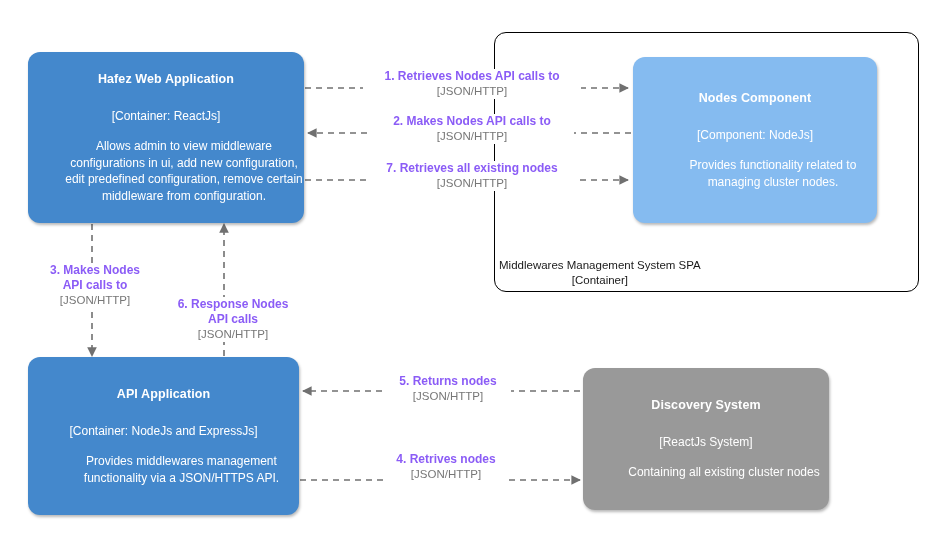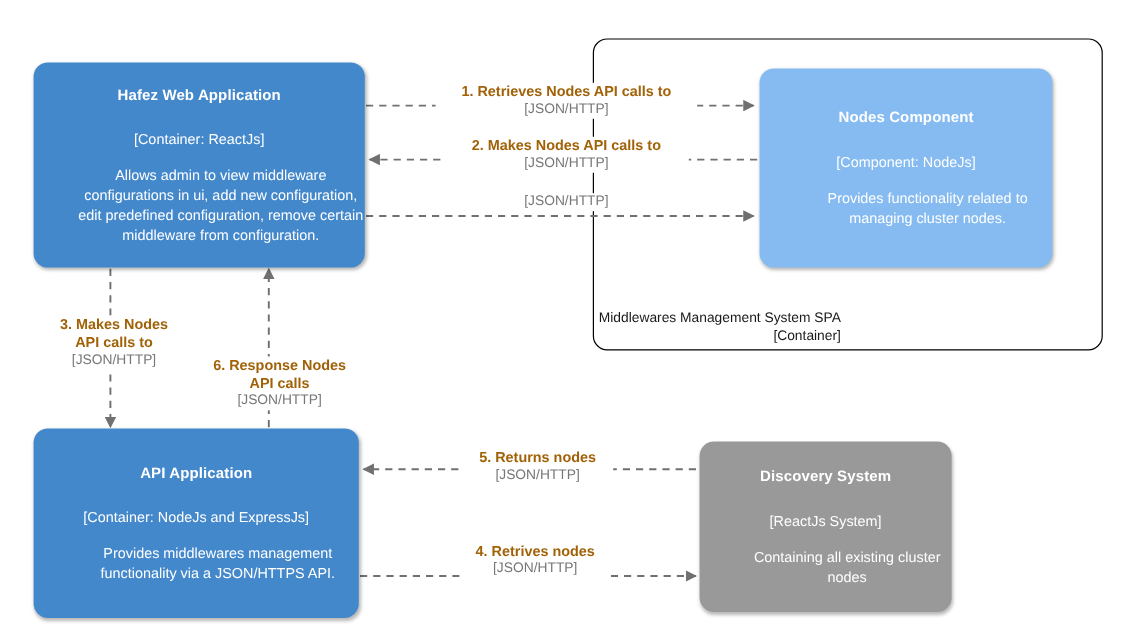"1. Retrieves Nodes API calls" .edge-label .e-desc { color: #a16207 -> #8b5cf6 }
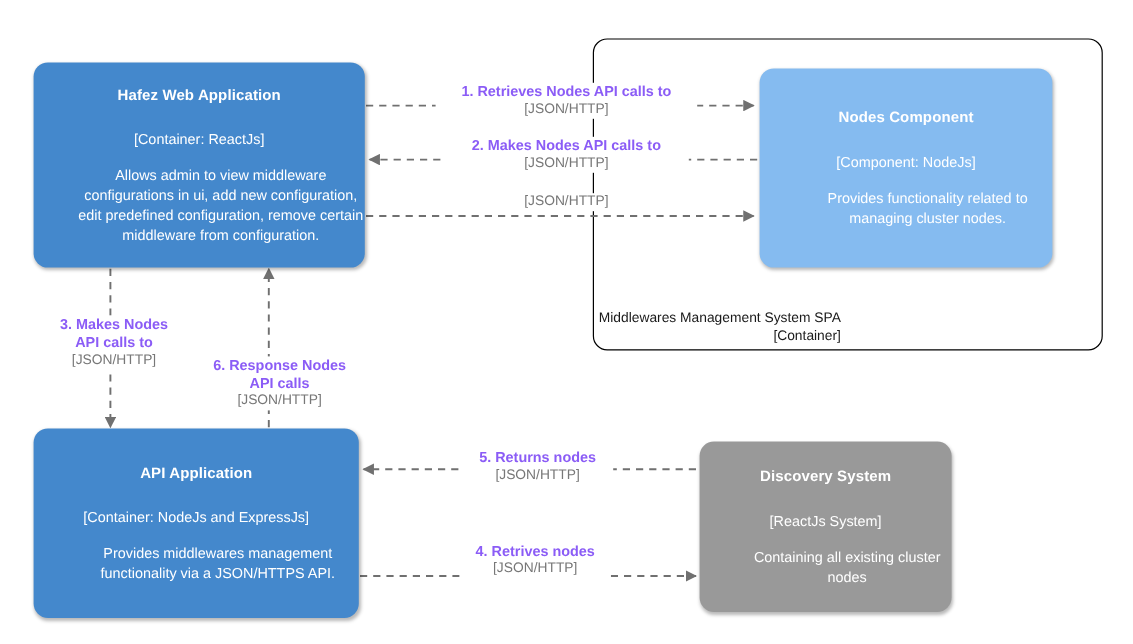"7. Retrieves all existing nodes" span.e-desc { html: none -> <span>7. Retrieves all existing nodes</span> }
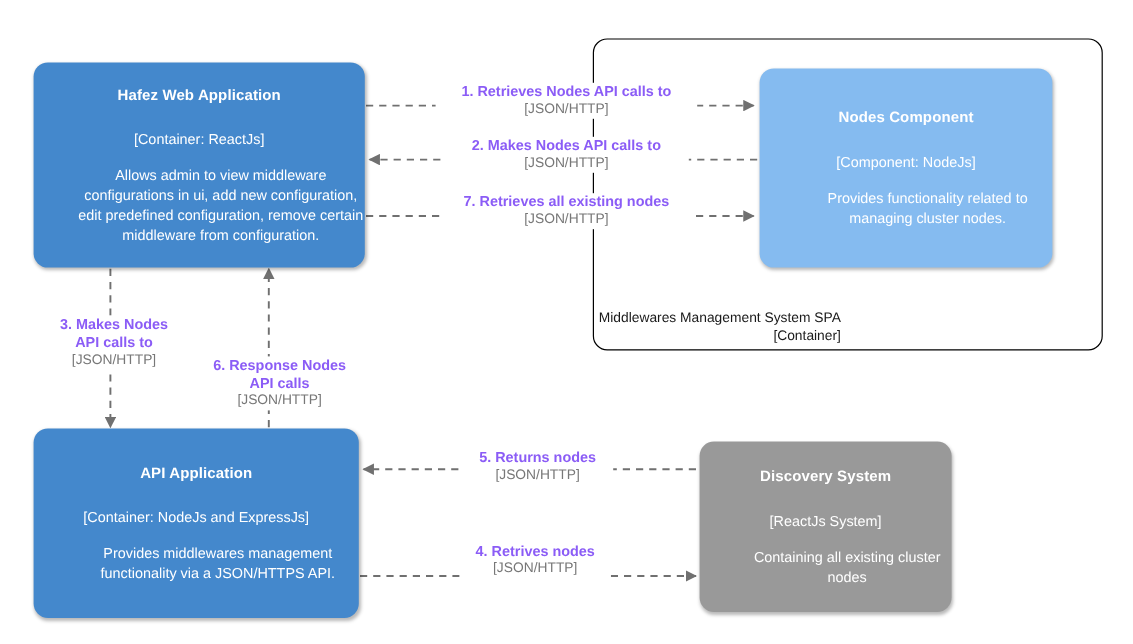"Middlewares Management System SPA" .boundary-label { text-align: right -> center }
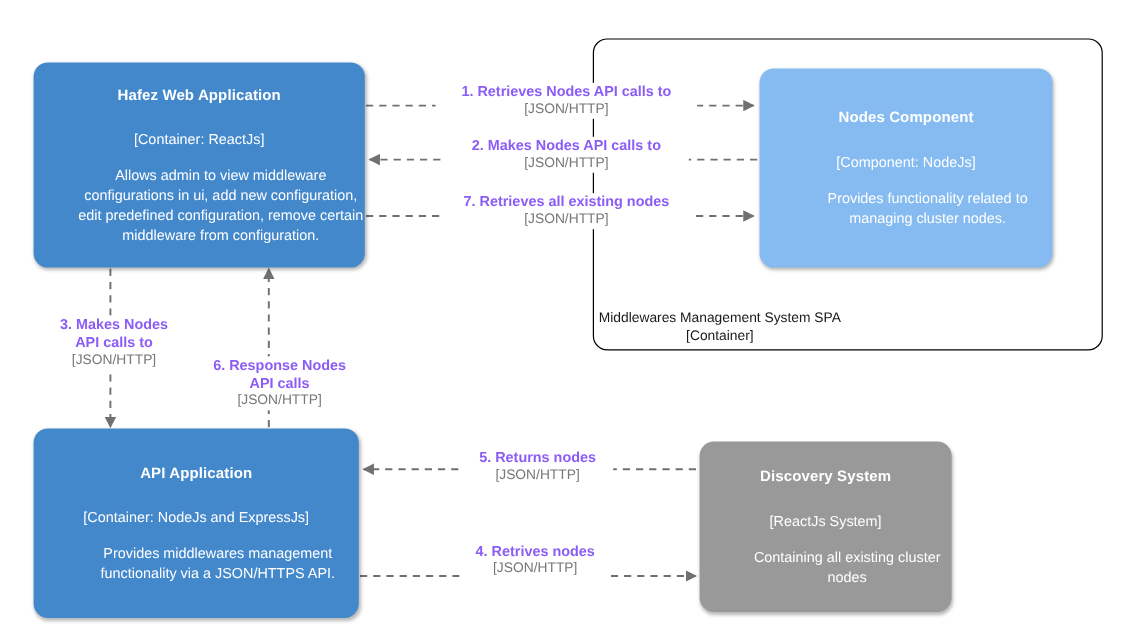"Discovery System" div.node { width: 210px -> 246px }
